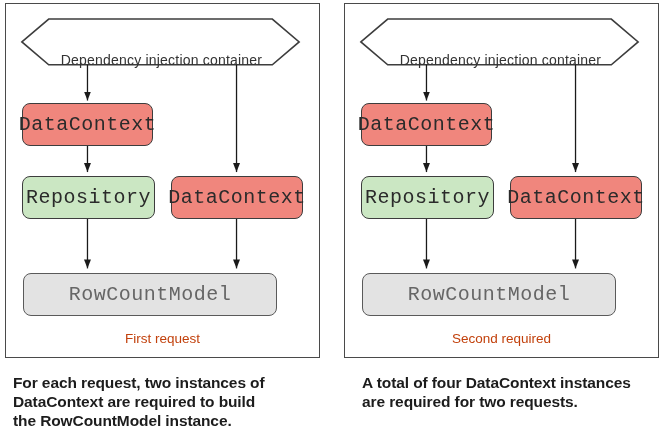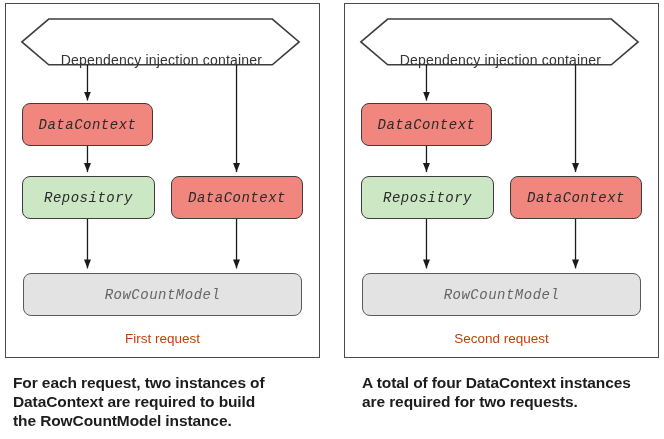"DataContext" .node { font-size: 14px -> 20px; font-style: italic -> none }
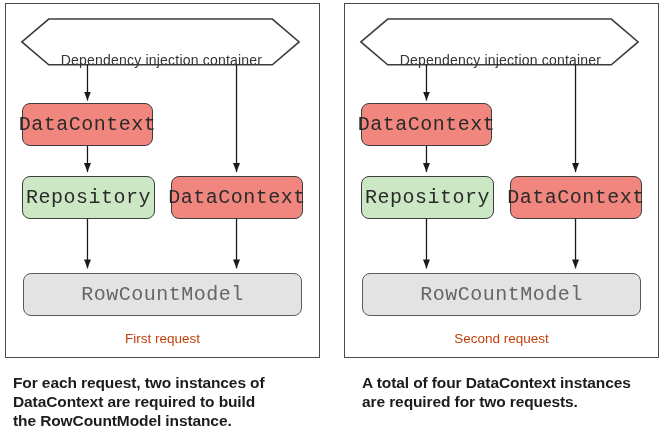"RowCountModel" .node.rcm { width: 279px -> 254px }
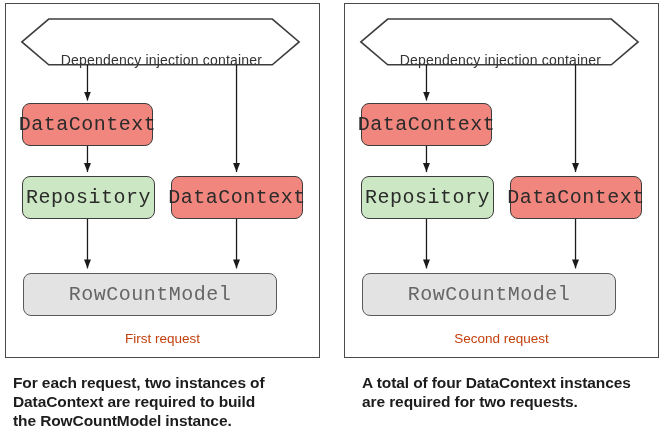"Second request" div.request-label { text: request -> required }
